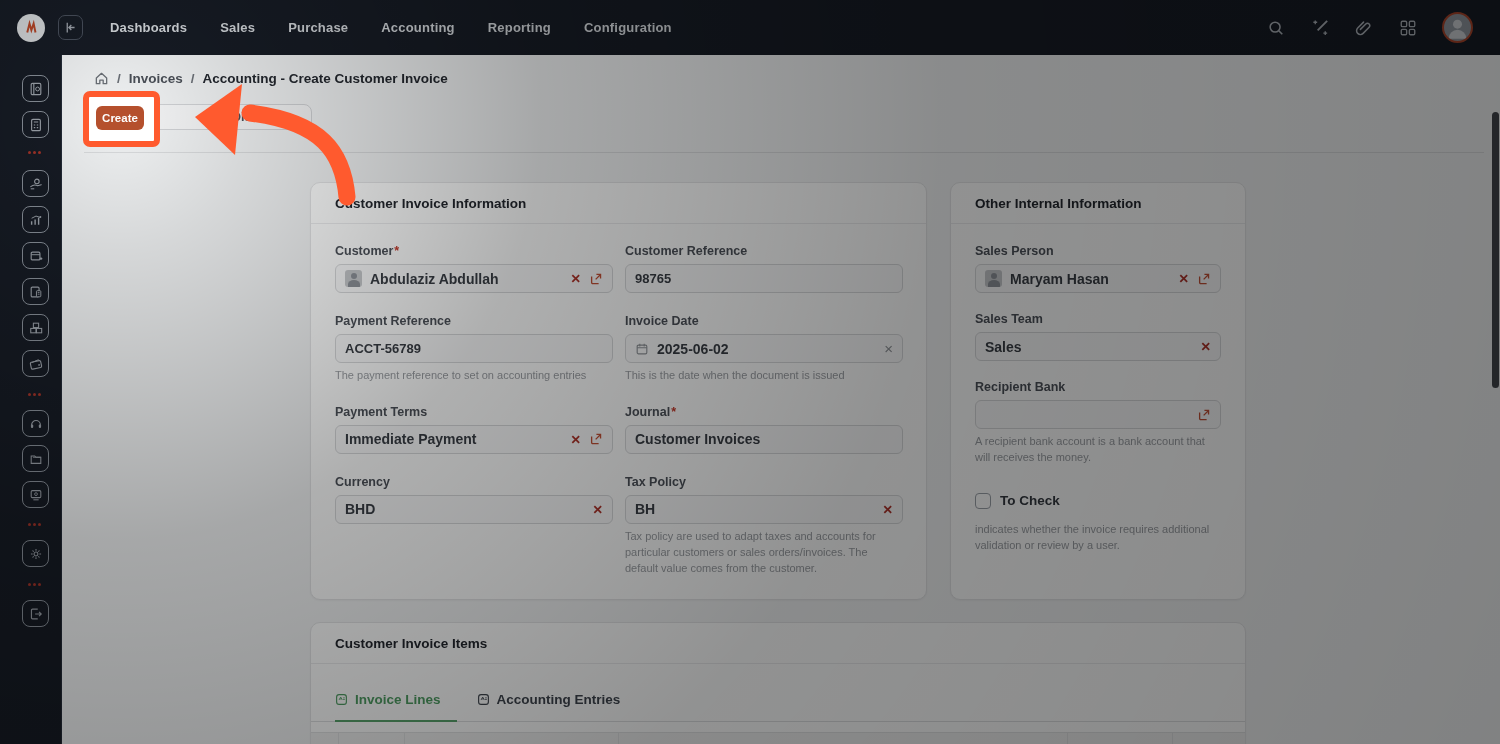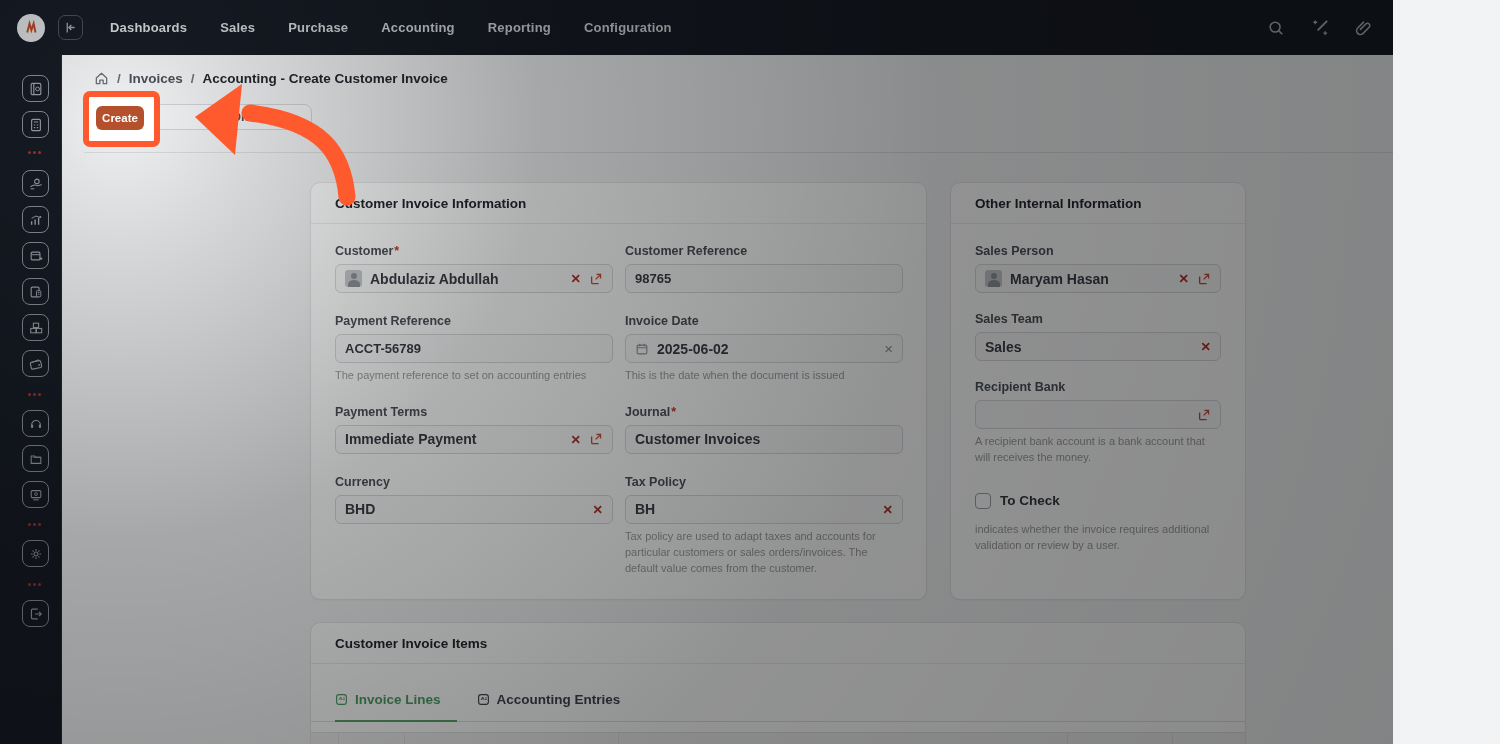"Create" .stage { width: 1393px -> 1500px }
